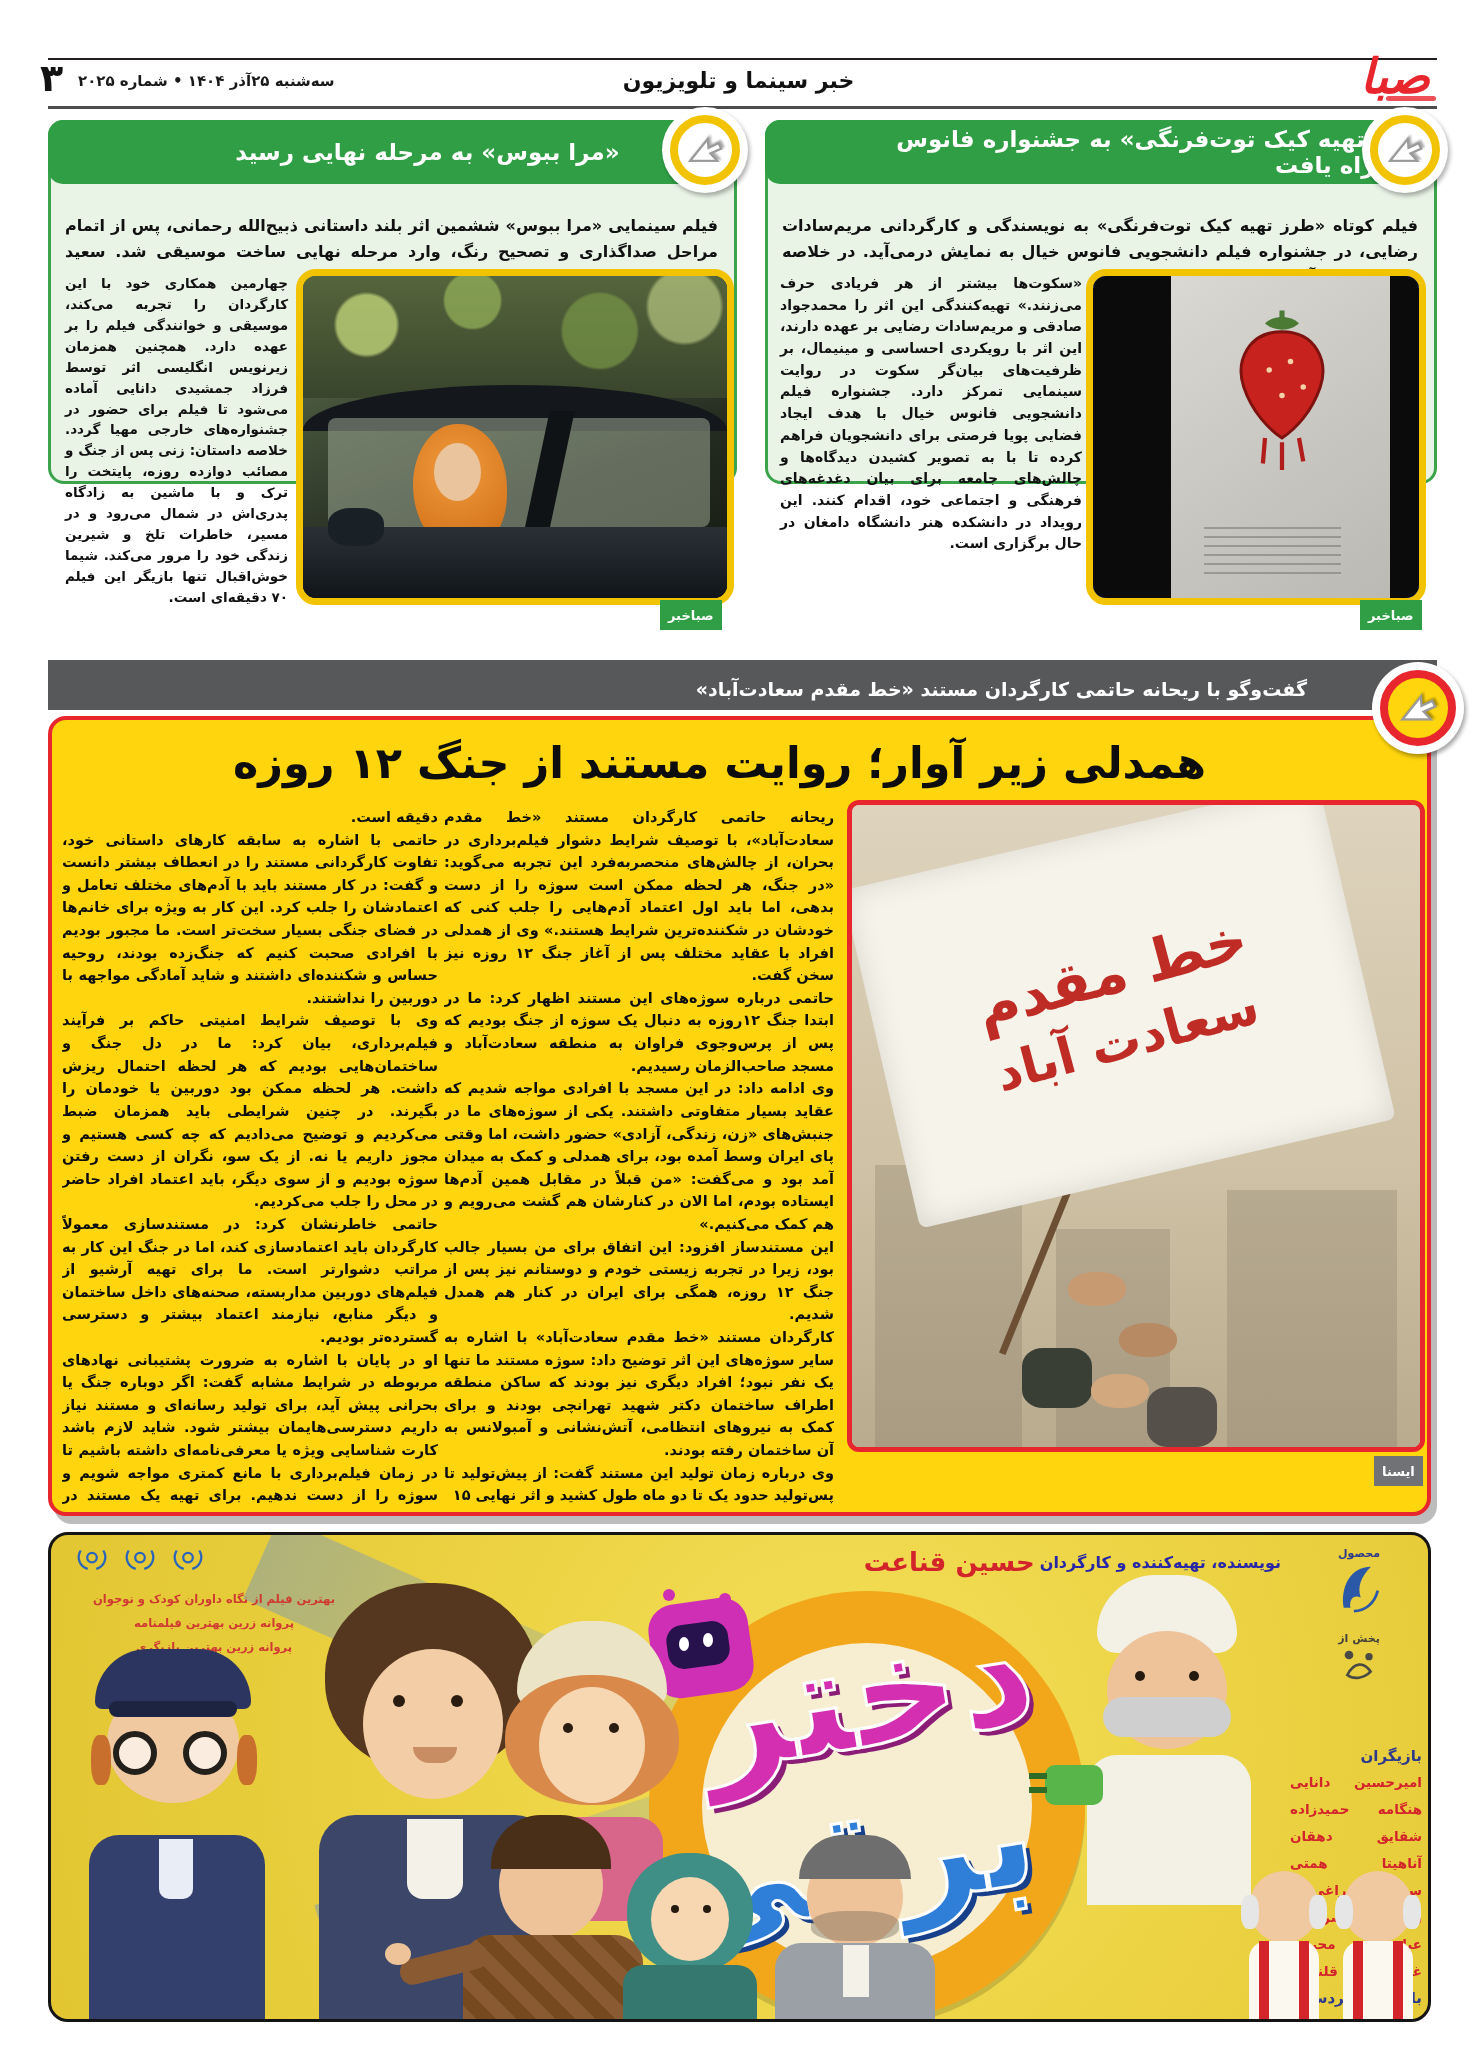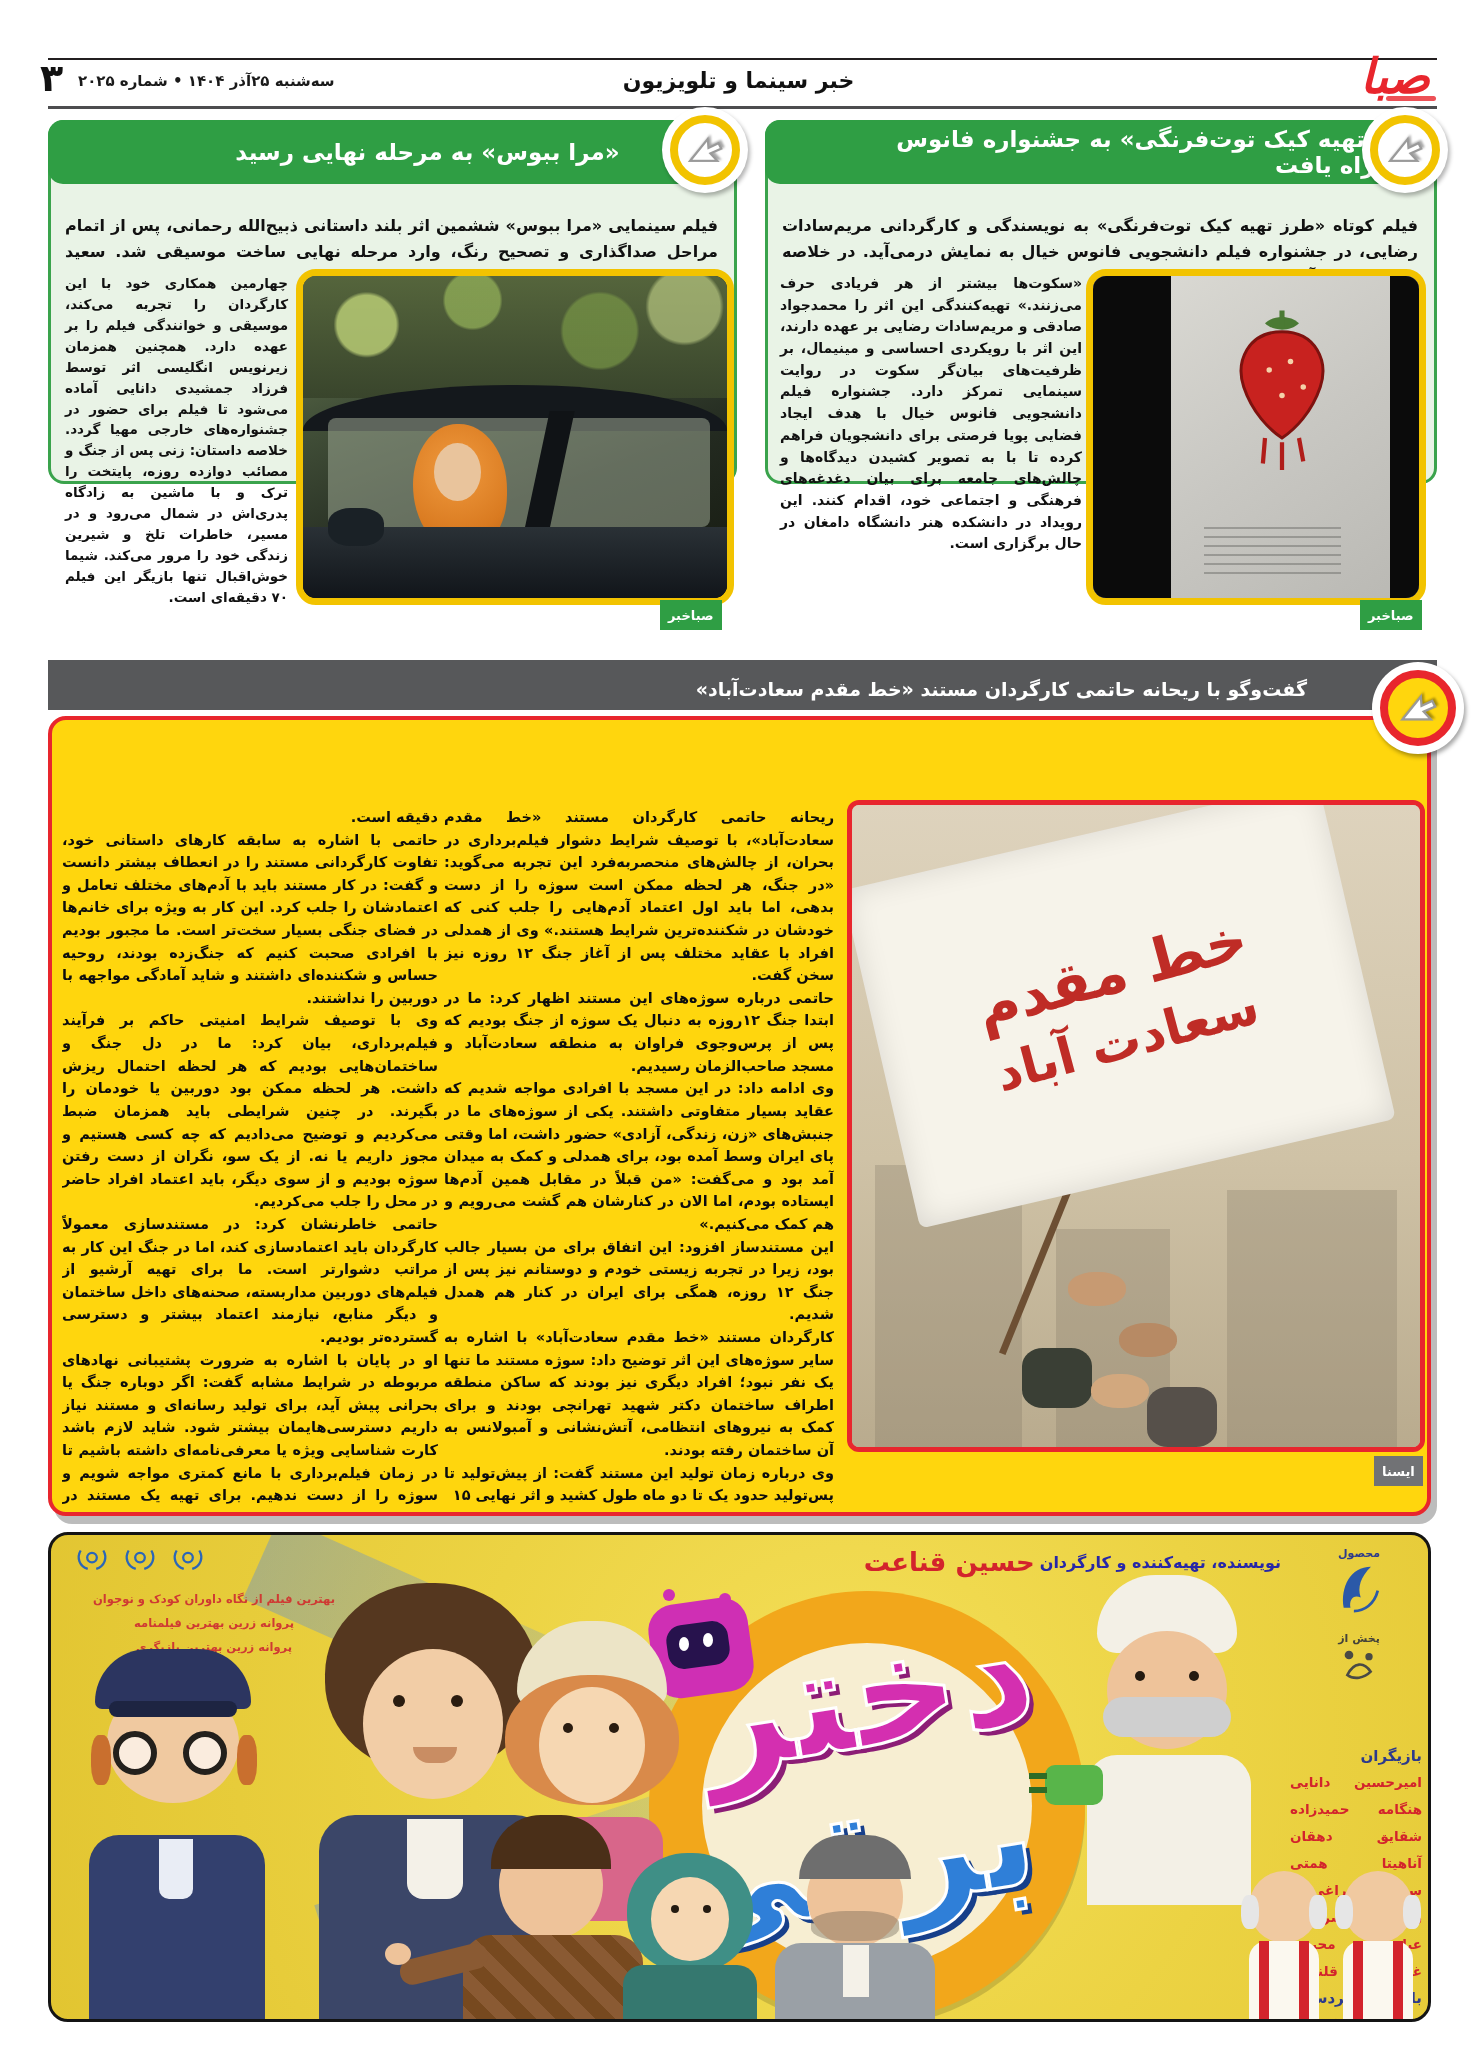"همدلی زیر آوار؛ روایت مستند" div.ytitle { html: none -> <div>همدلی زیر آوار؛ روایت مستند از جنگ ۱۲ روزه</div> }
